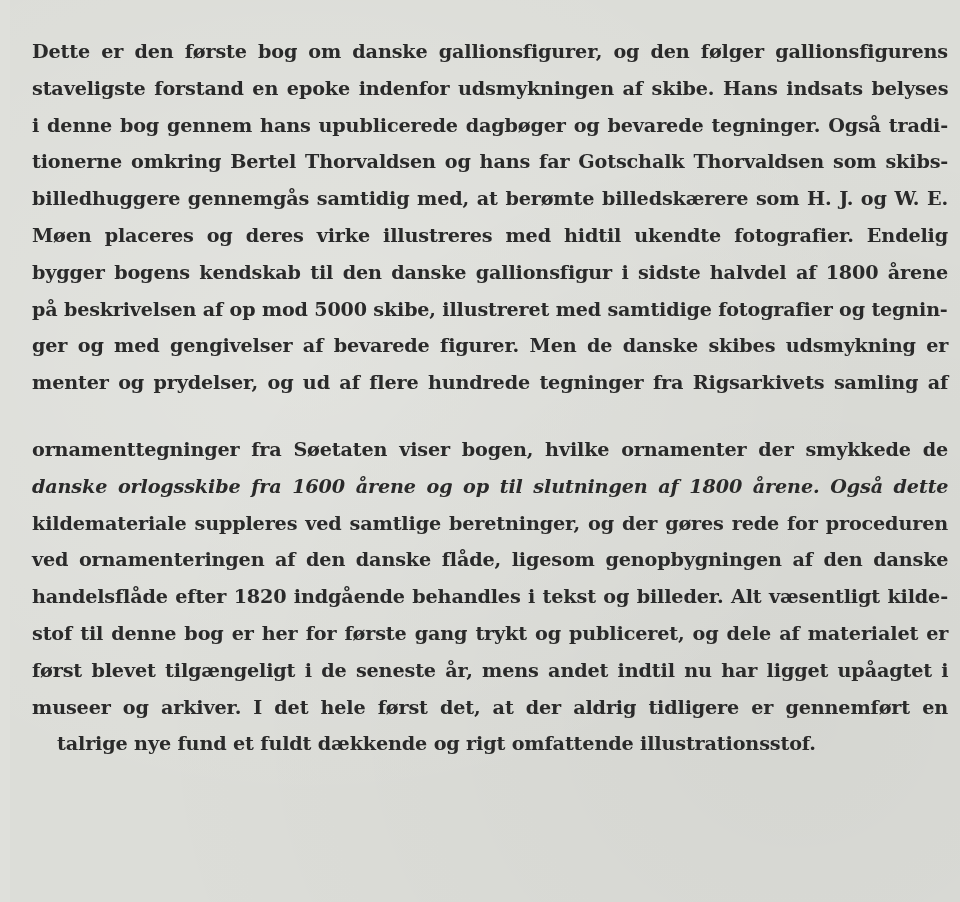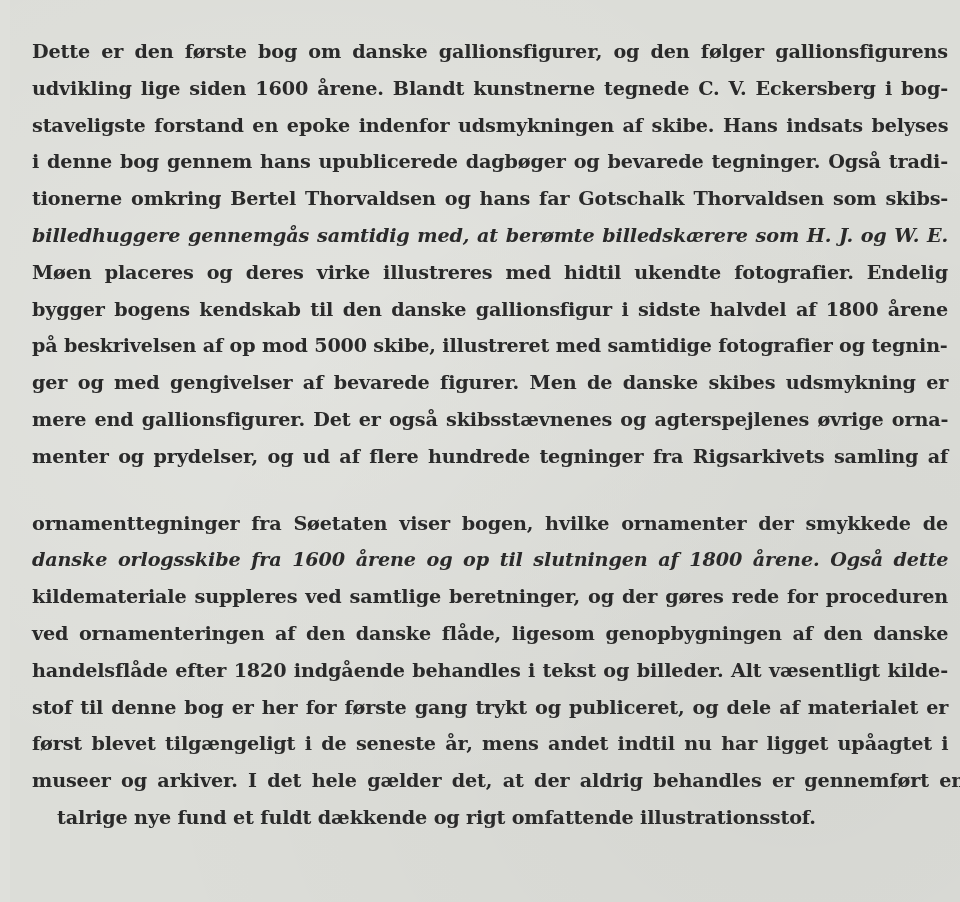"udvikling lige siden 1600 årene." div.line { html: <div>udvikling lige siden 1600 årene. Blandt kunstnerne tegnede C. V. Eckersberg i bog-</div> -> none }
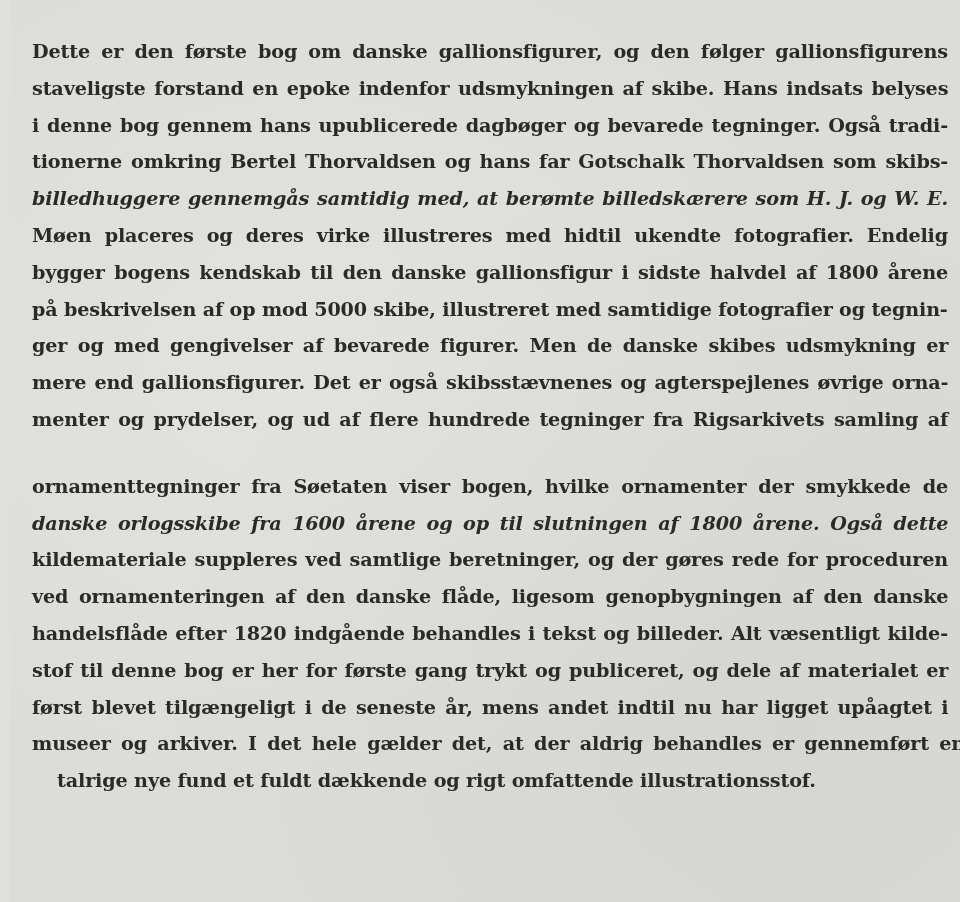"billedhuggere gennemgås samtidig med, at" div.line { font-style: italic -> none }
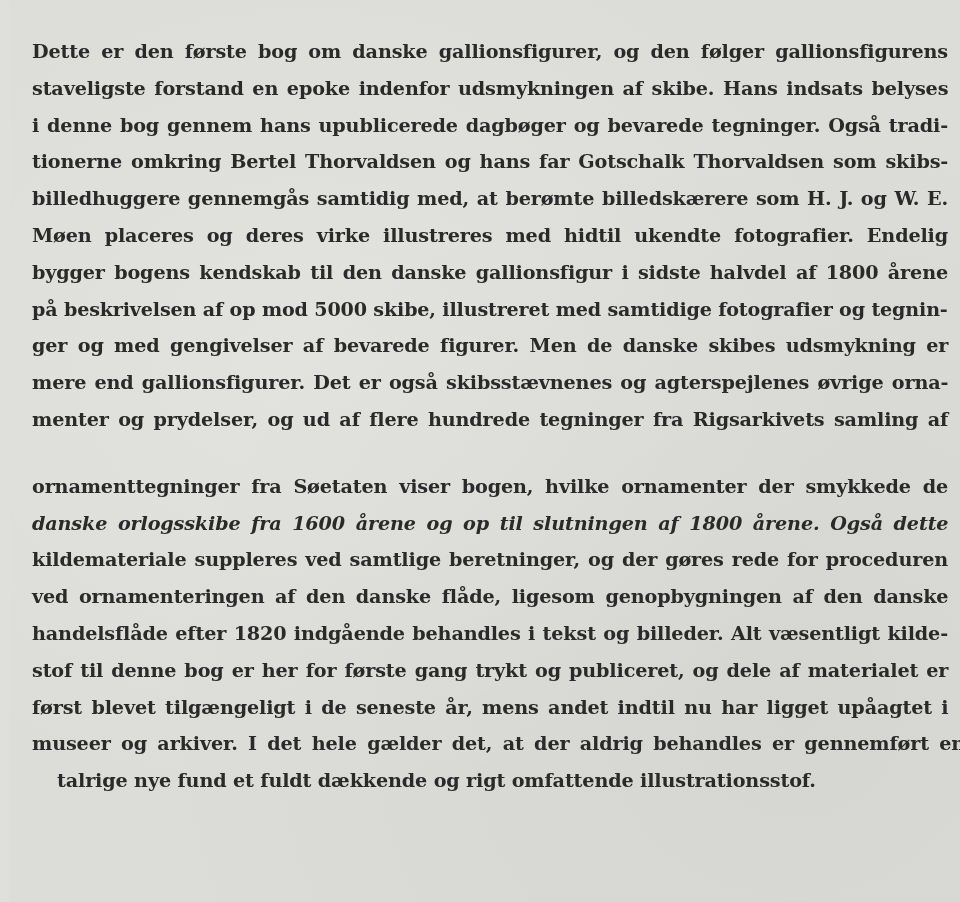"mere end gallionsfigurer. Det er" div.line { html: <div>mere end gallionsfigurer. Det er også skibsstævnenes og agterspejlenes øvrige orna-</div> -> none }
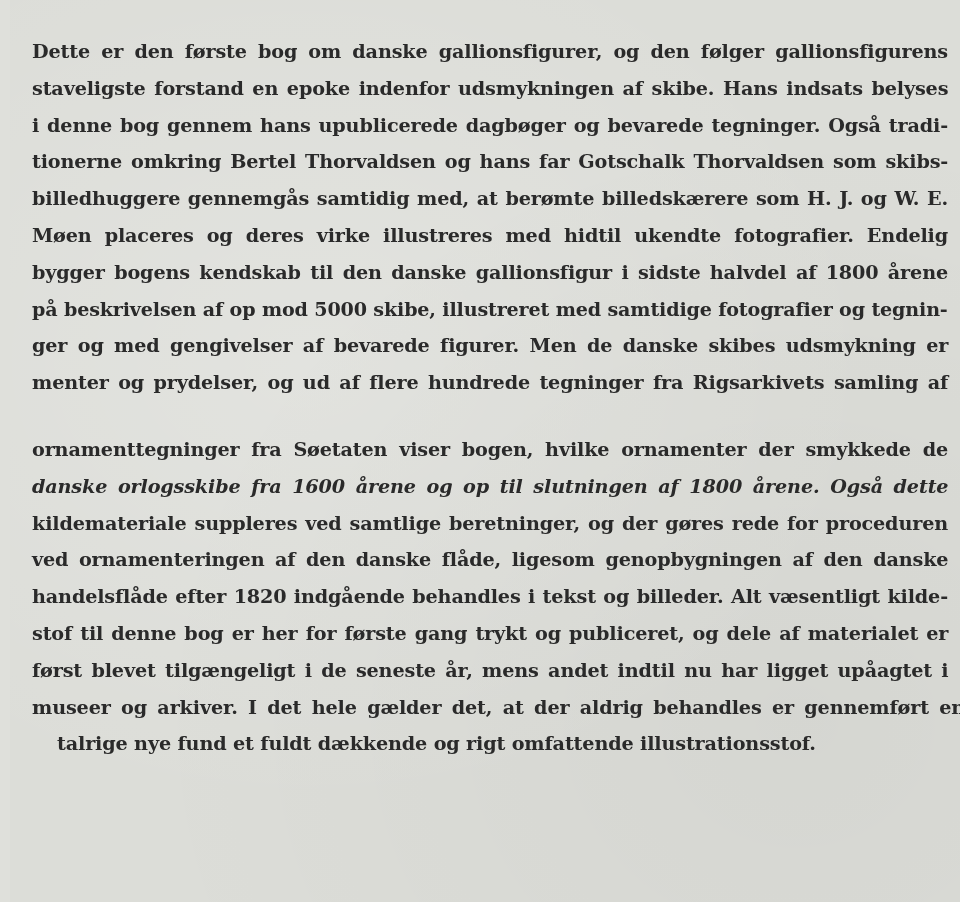"museer og arkiver. I det" div.line { text: gælder det, at der aldrig behandles -> først det, at der aldrig tidligere }
